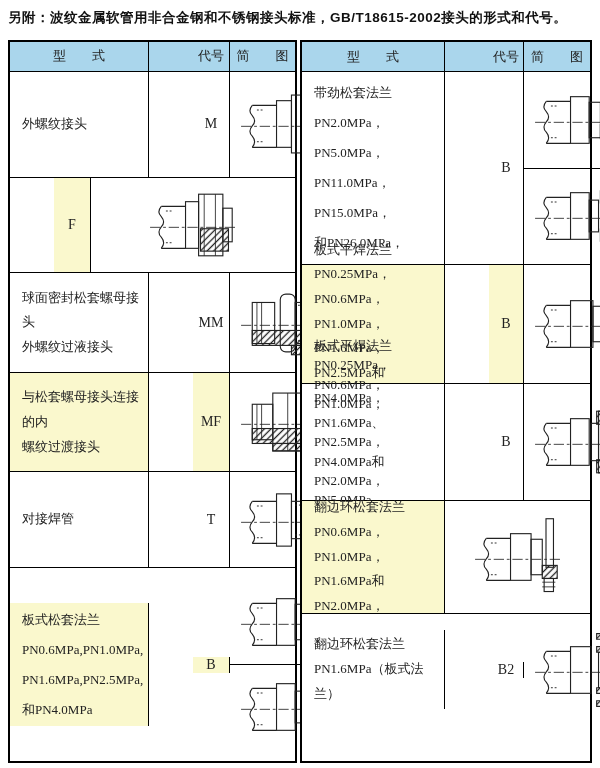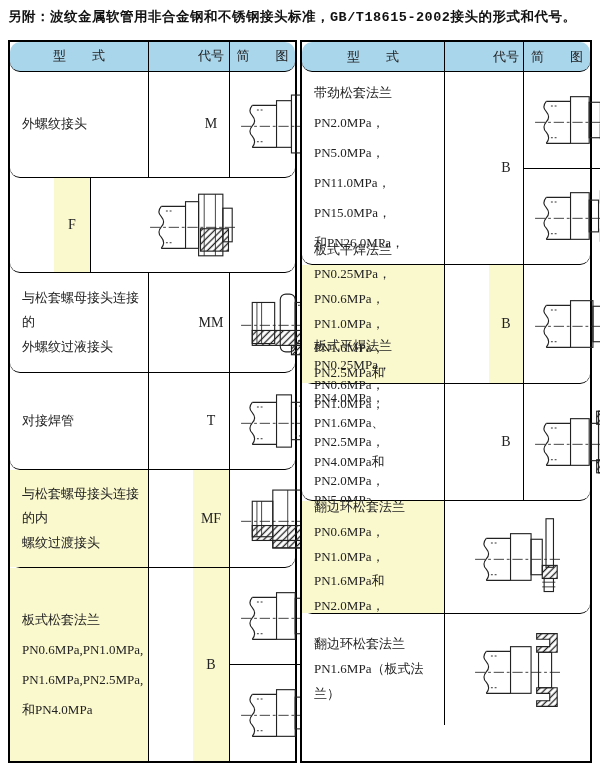"另附：波纹金属软管用非合金钢和不锈钢接头标准，GB/T18615-2002接头的" .title { font-family: Liberation Mono, monospace -> none }
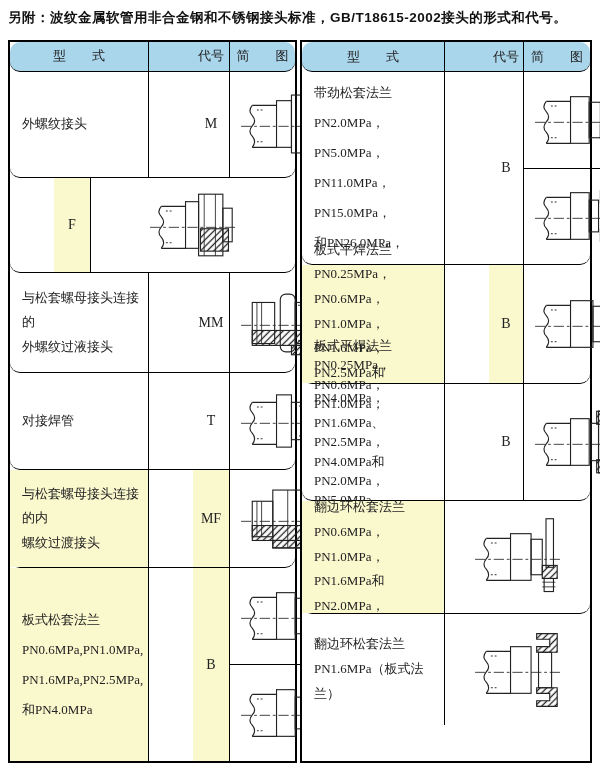"型 式" .trow { border-radius: 10px -> none }
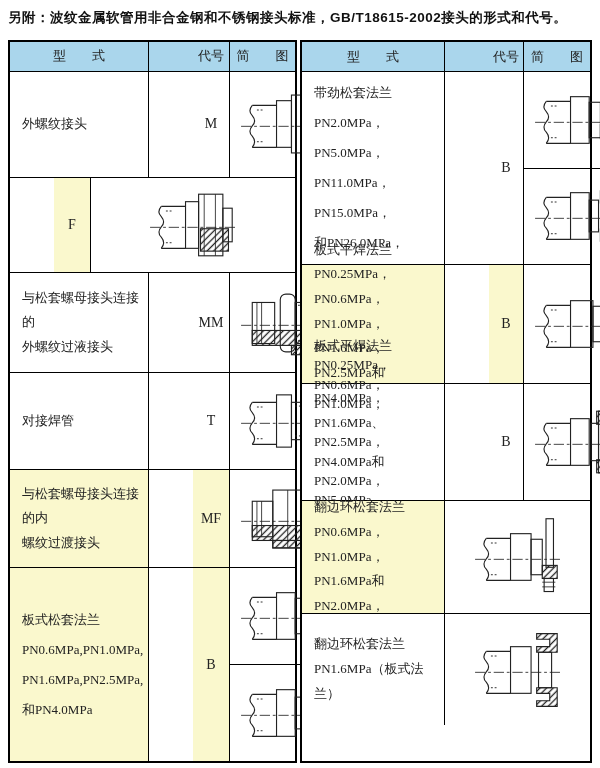"与松套螺母接头连接的" span.type { text: 与松套螺母接头连接的 -> 球面密封松套螺母接头 }
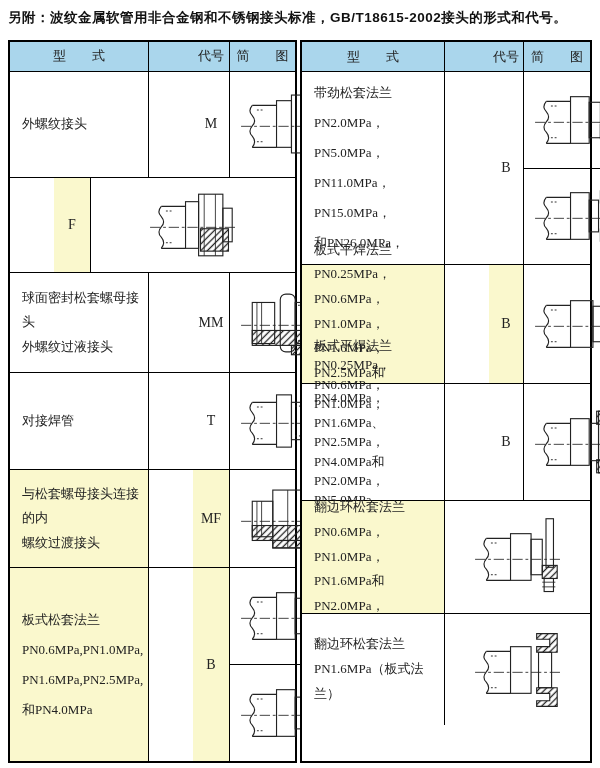"对接焊管" div.trow { order: before "与松套螺母接头连接的内" -> after "与松套螺母接头连接的内" }
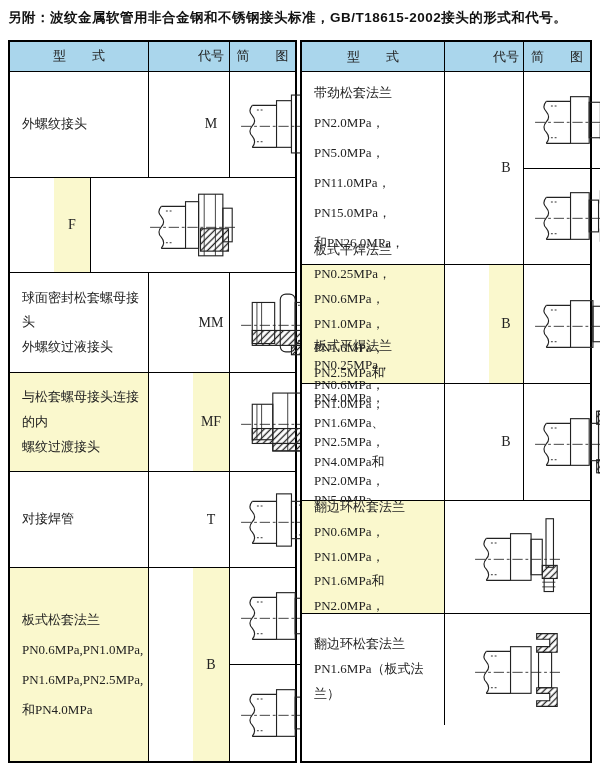"板式松套法兰" .trow:last-child { align-items: none -> center }
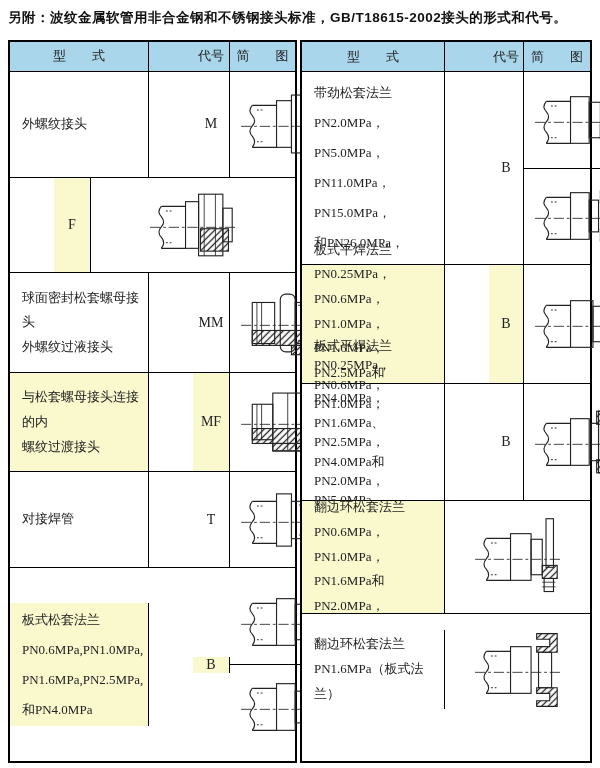"B2" div.cell { html: none -> <div> <span>B2</span> </div> }
